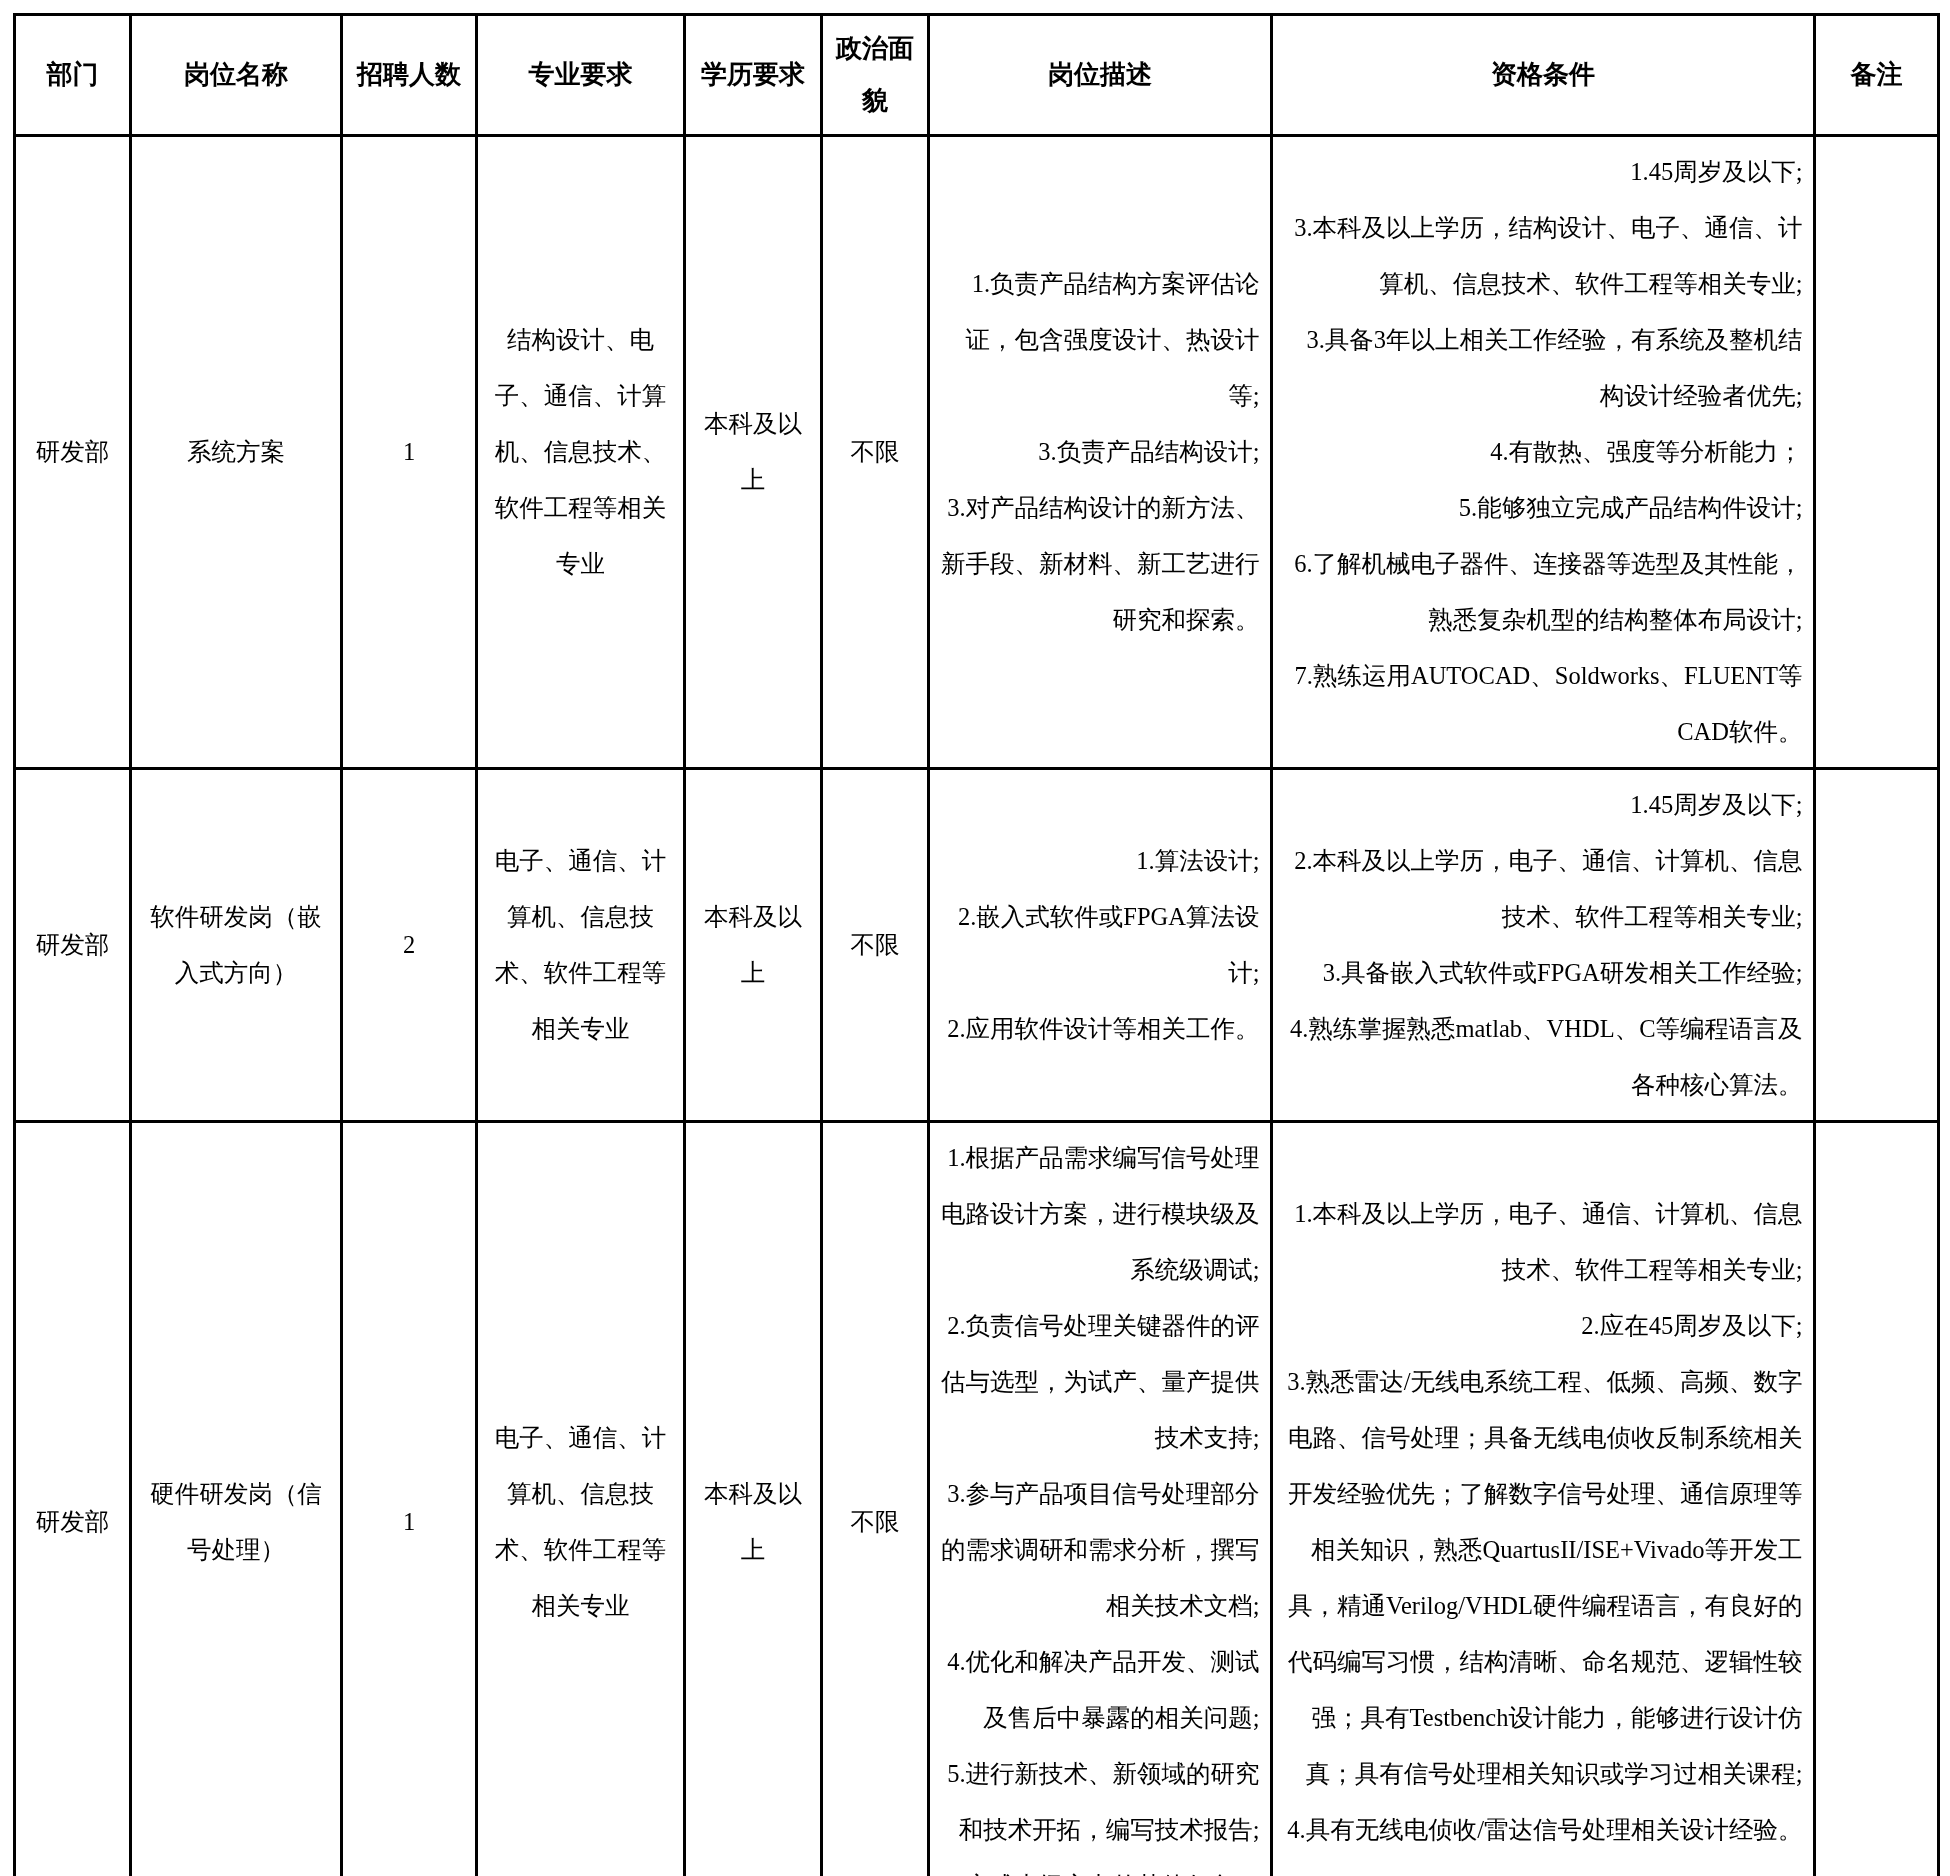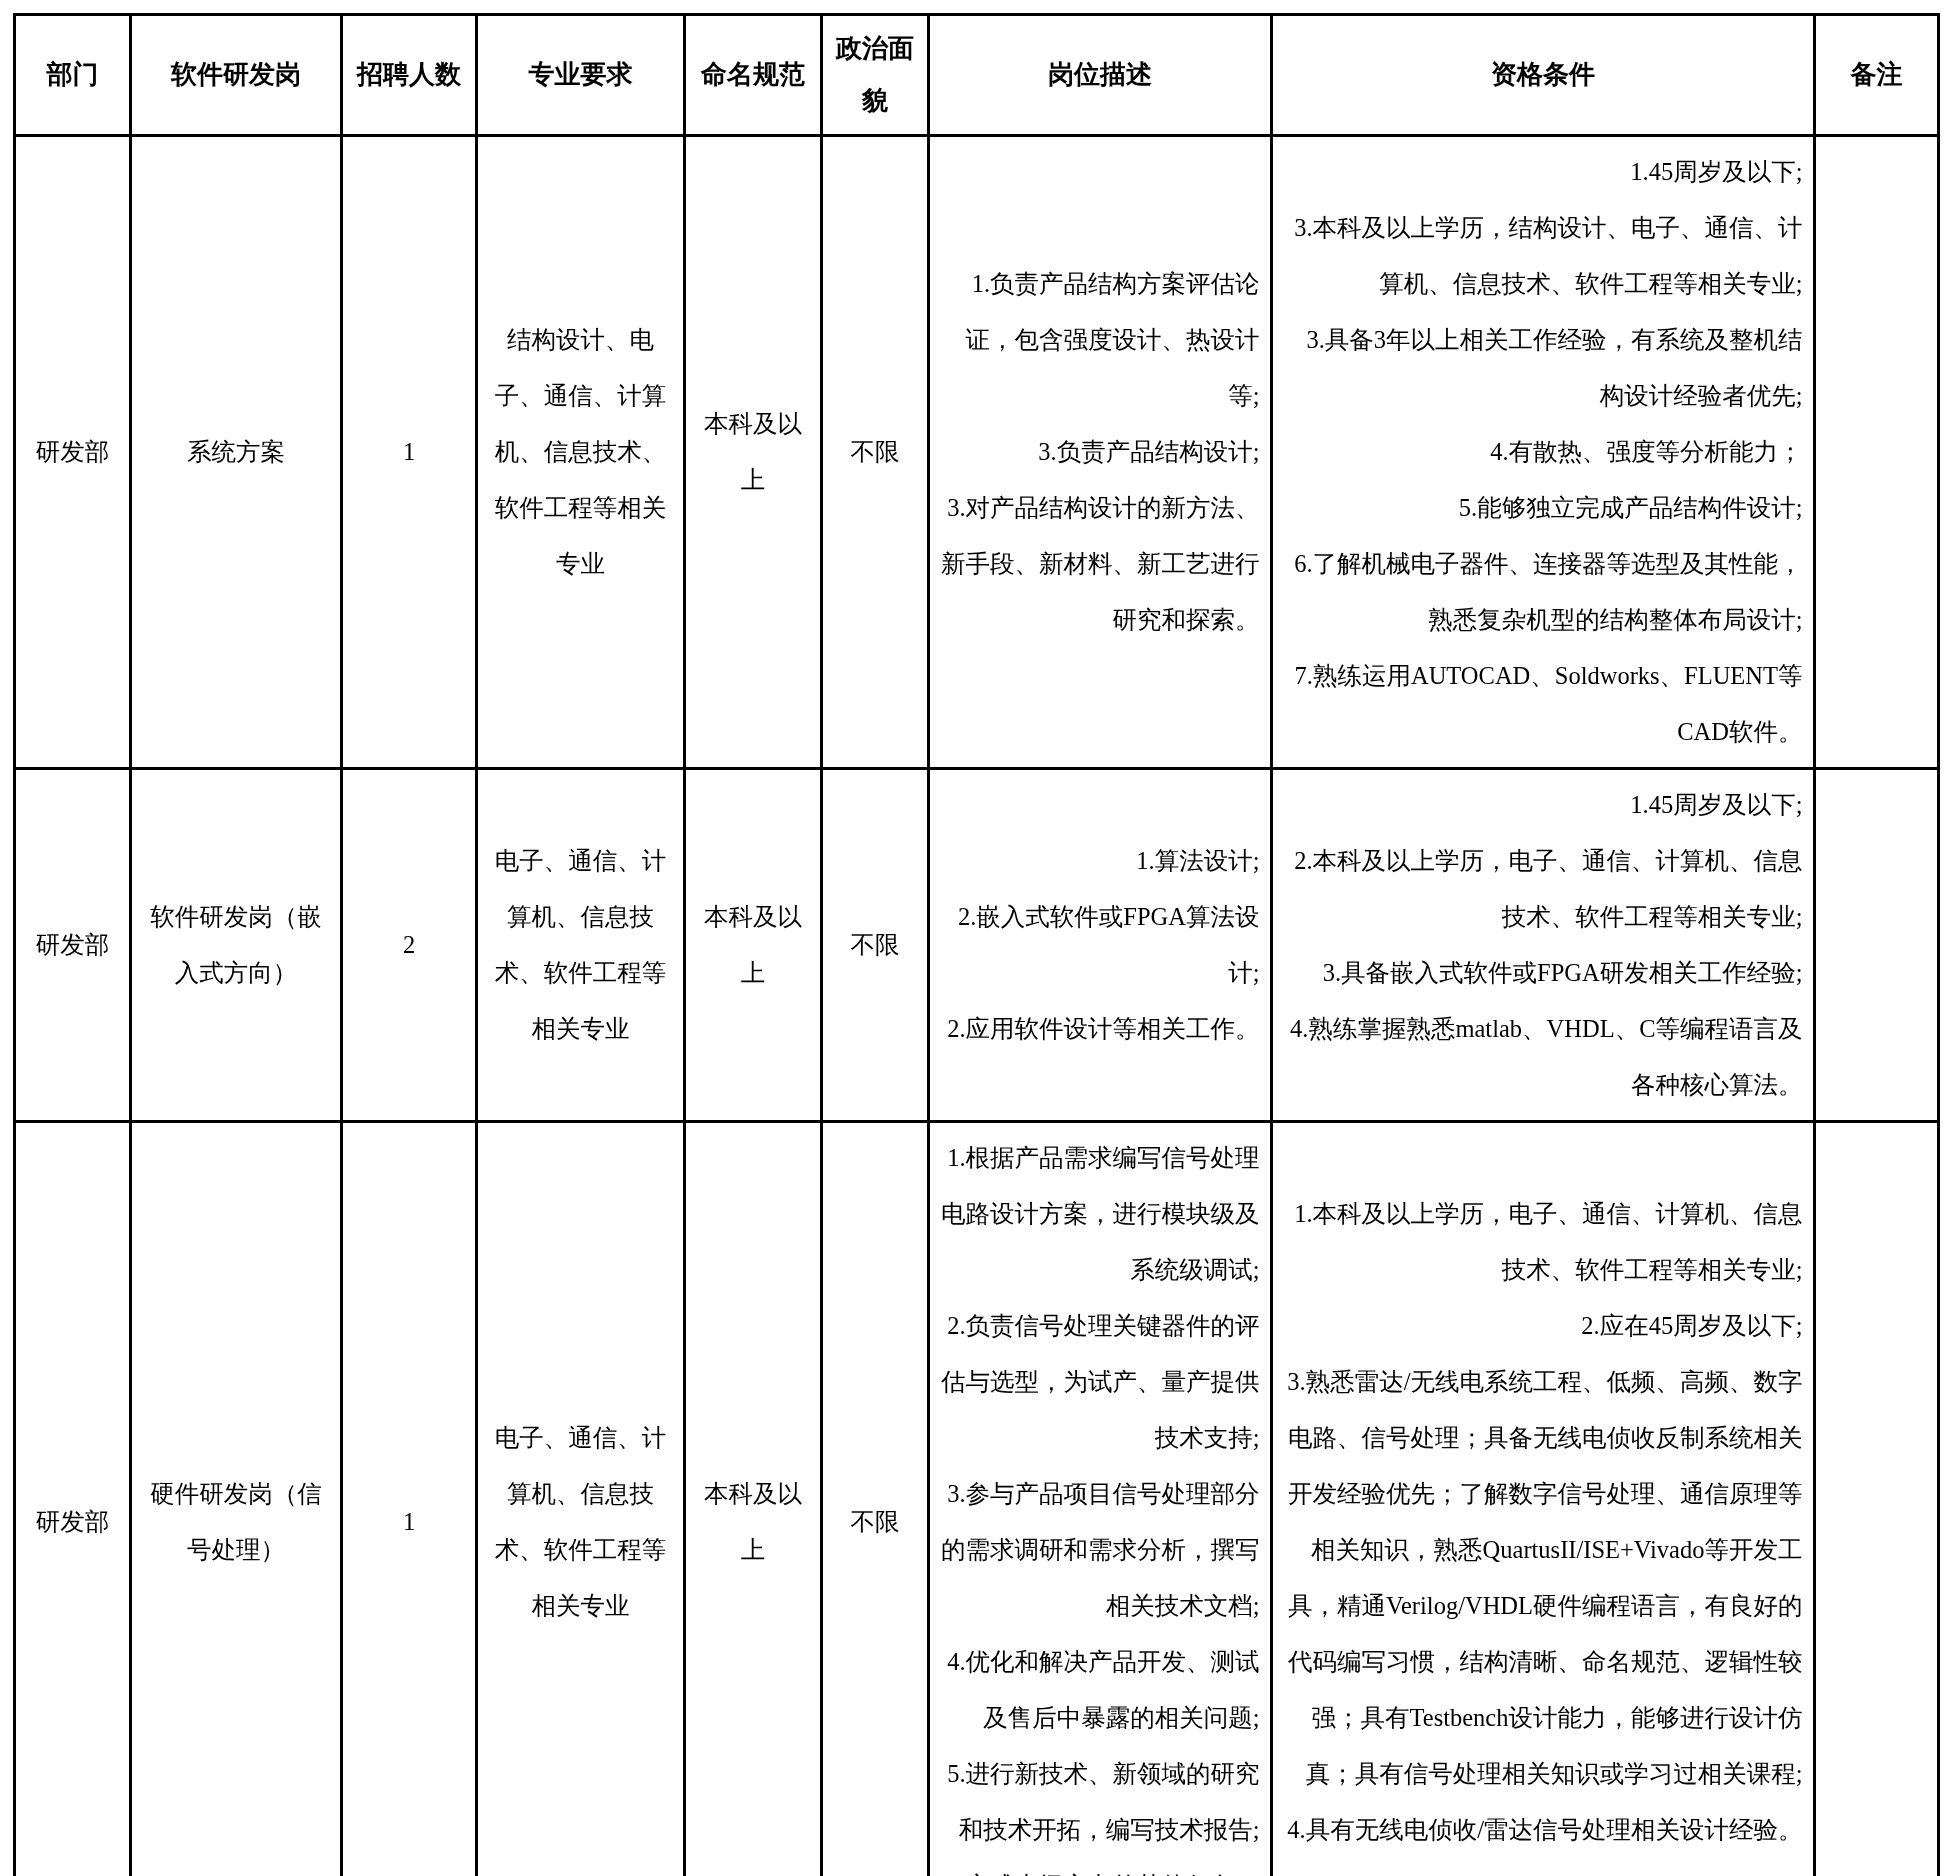"软件研发岗" th { text: 软件研发岗 -> 岗位名称 }
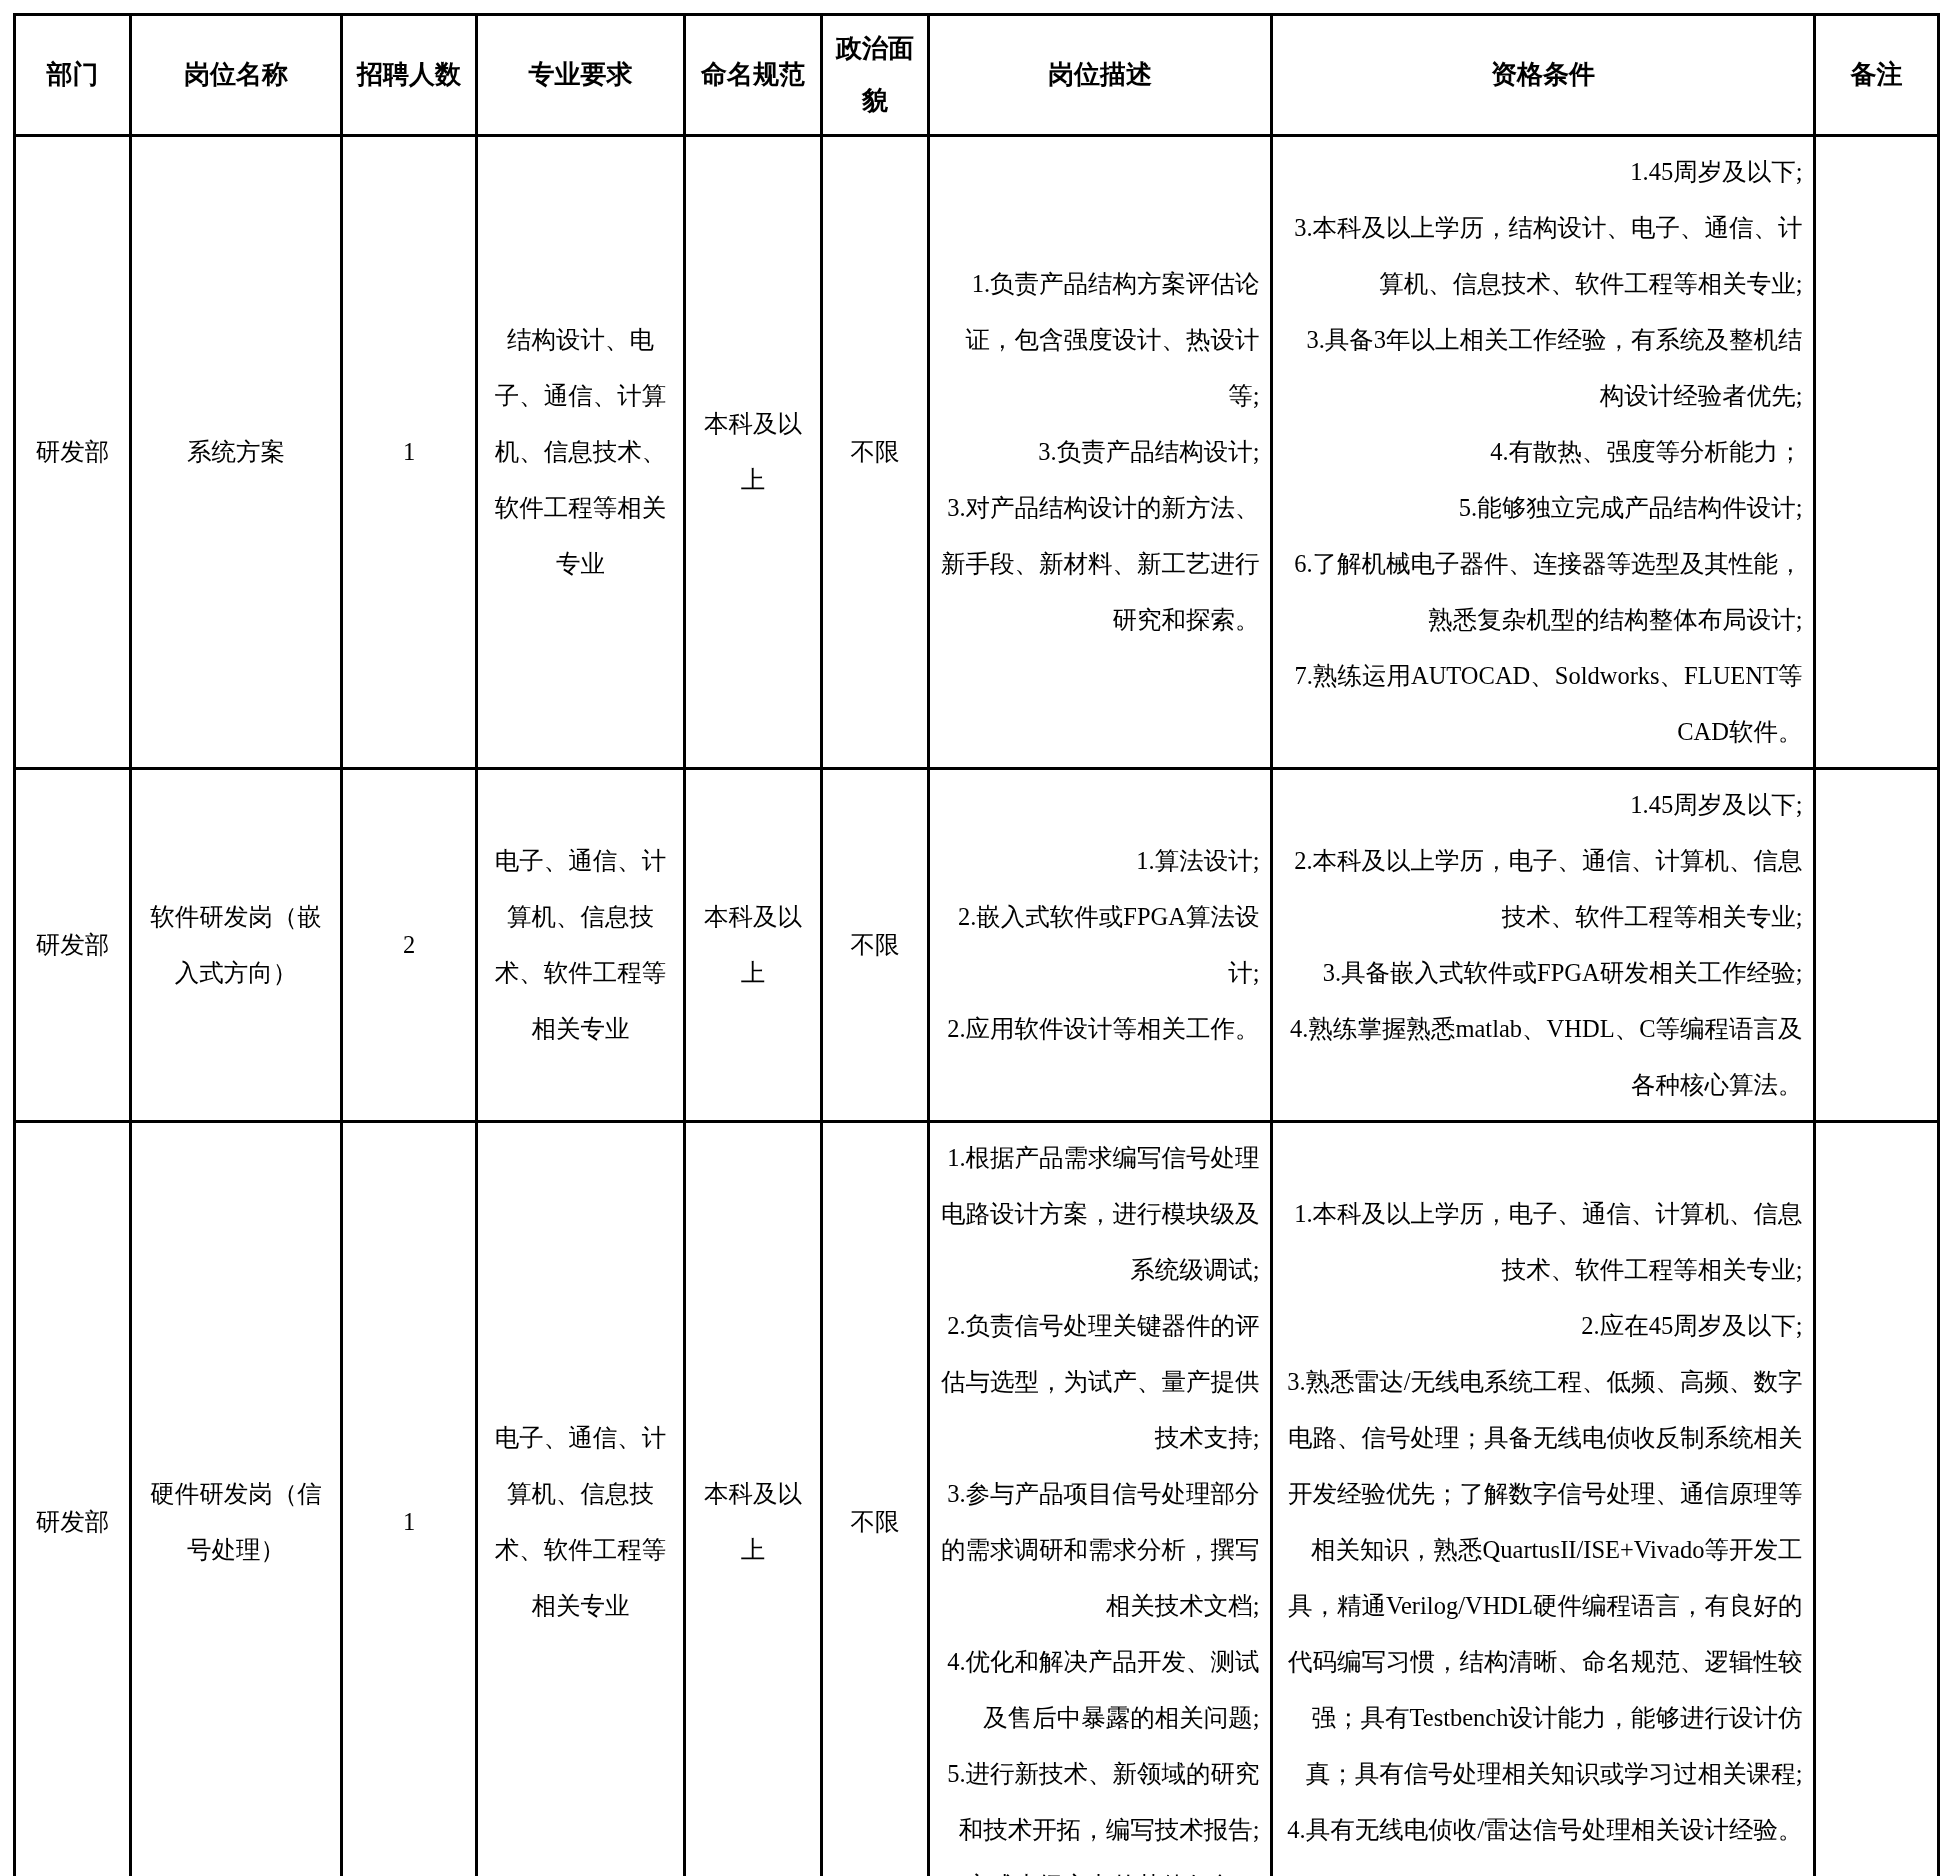"命名规范" th { text: 命名规范 -> 学历要求 }
